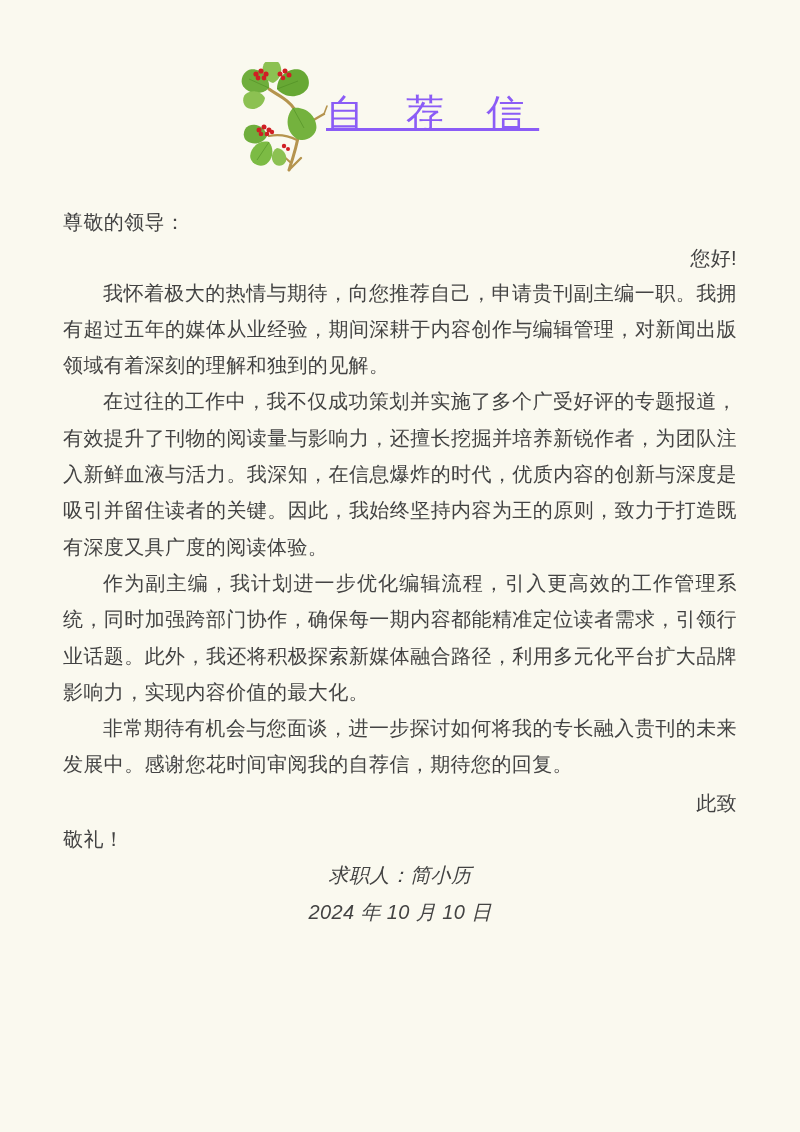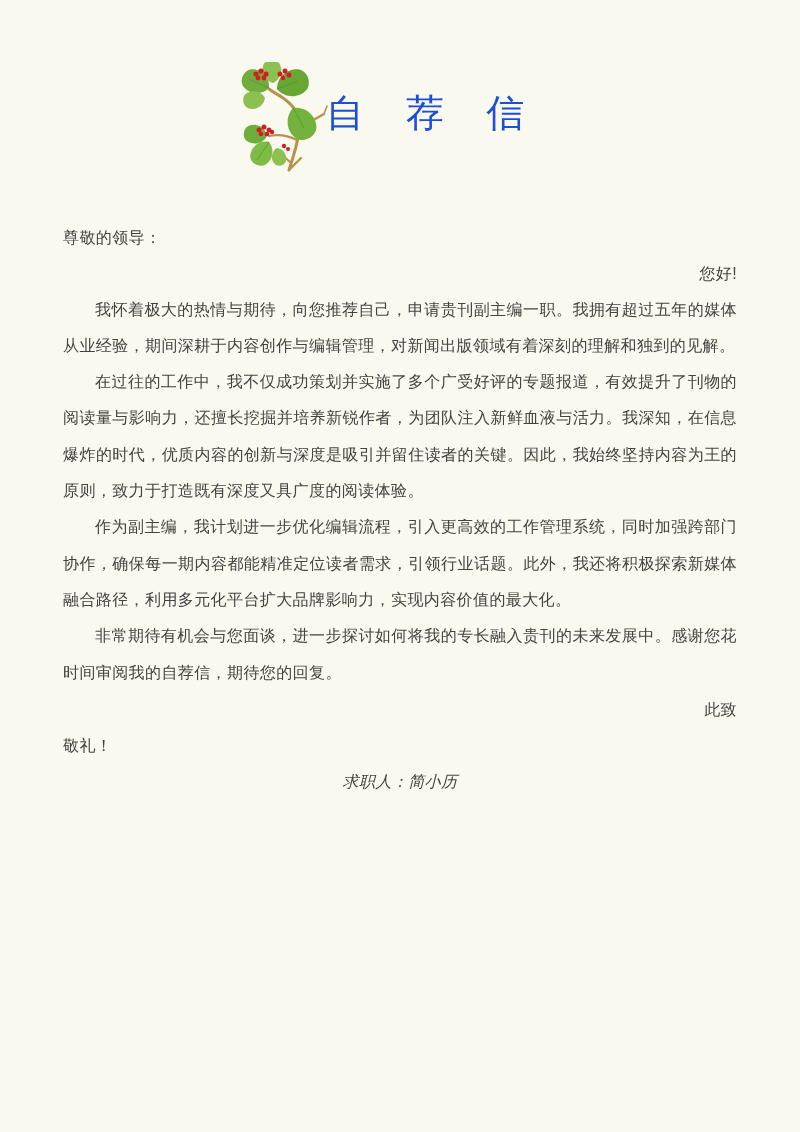"自 荐 信" .page-title { color: #1d4ed8 -> #8b5cf6; text-decoration: none -> underline }
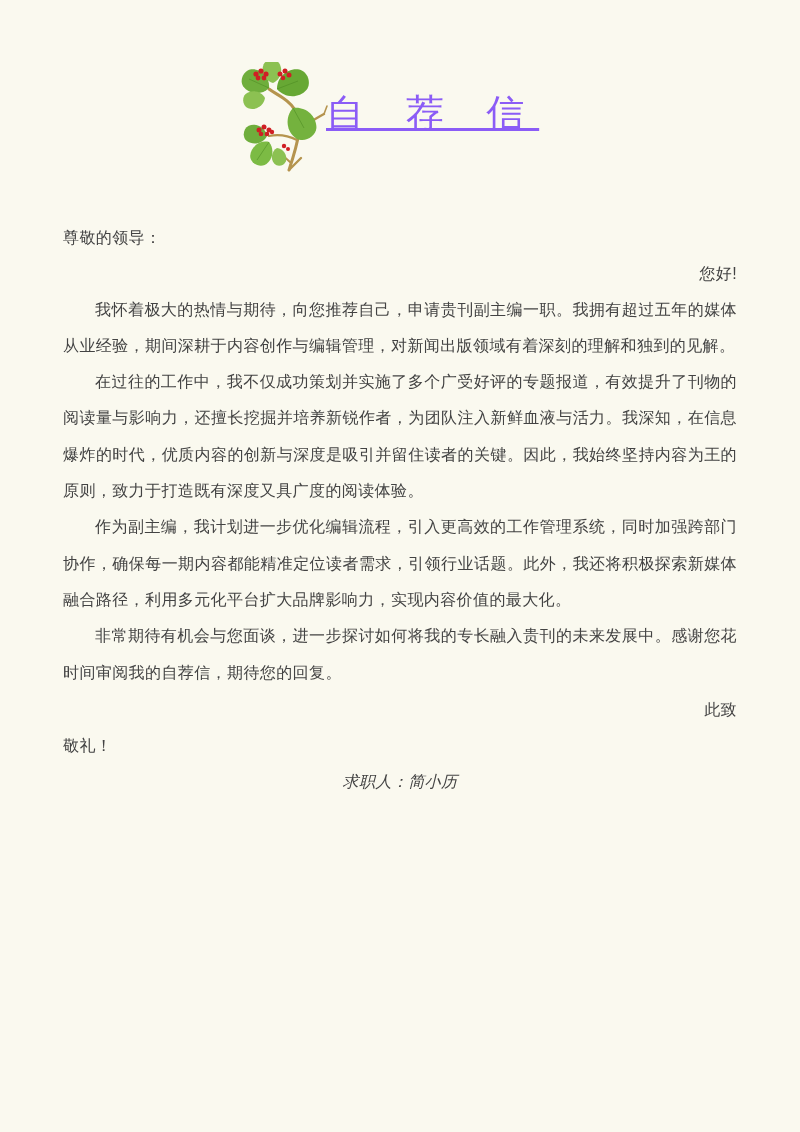"尊敬的领导：" .letter-body { font-size: 16px -> 20px; top: 220px -> 204px }
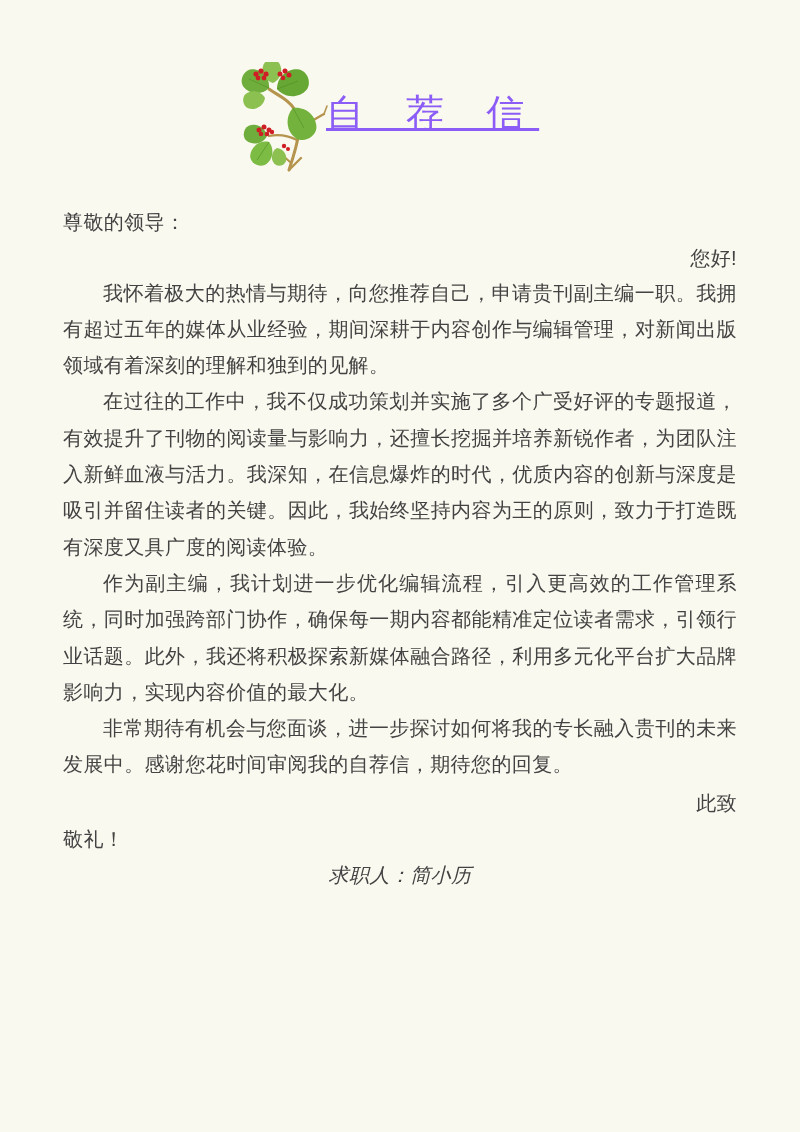"2024 年 10 月 10" p.right { html: none -> <p>2024 年 10 月 10 日</p> }
